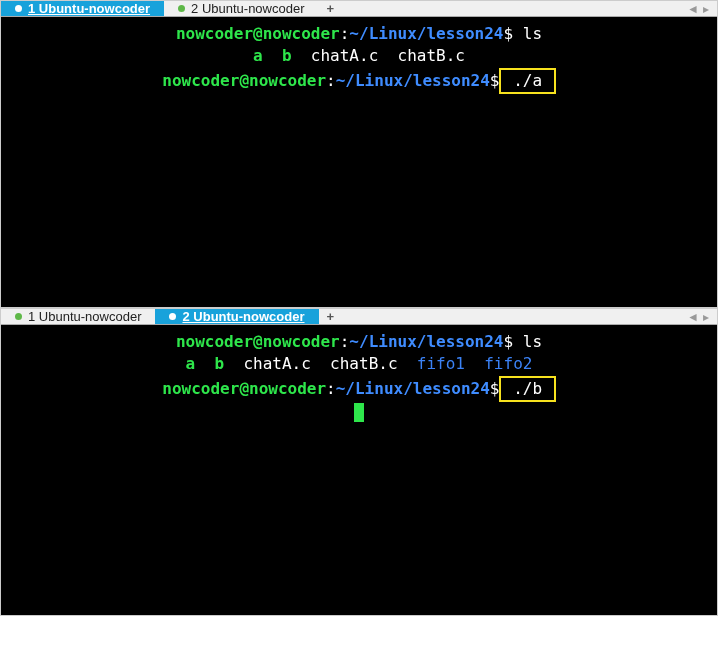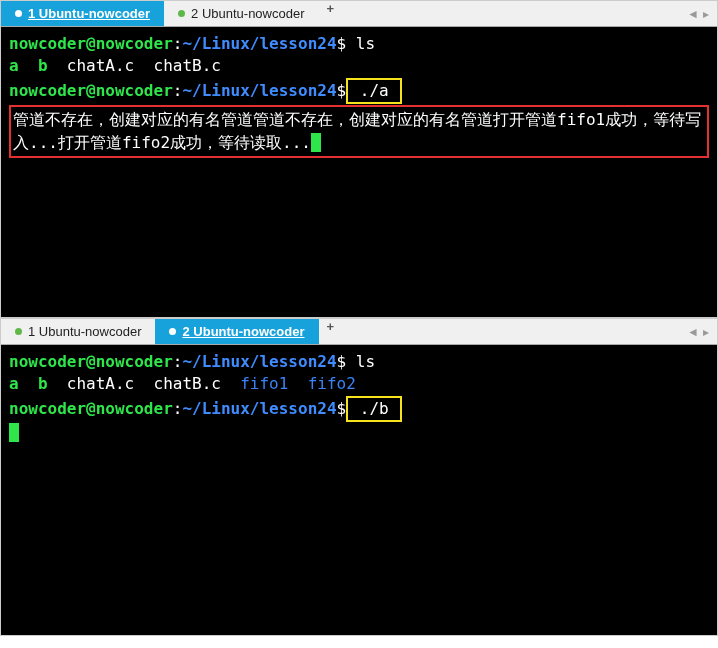"1 Ubuntu-nowcoder" .tab-bar { align-items: none -> center; height: 26px -> 16px }
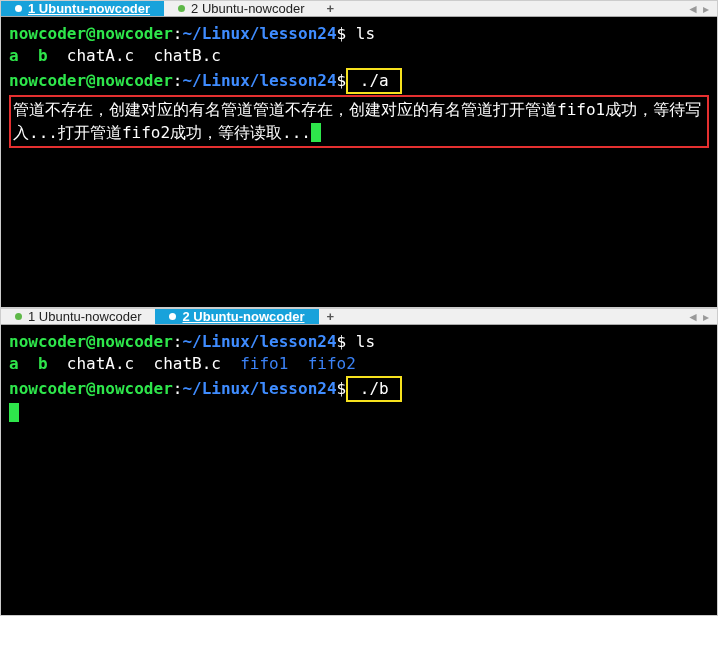"nowcoder@nowcoder:~/Linux/lesson24$ ls a" .terminal-body { text-align: none -> center }
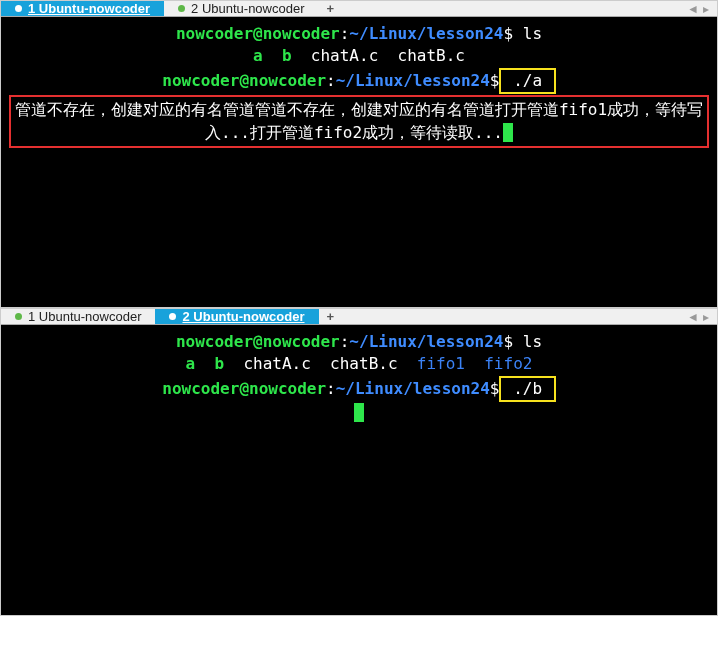"管道不存在，创建对应的有名管道管道不存在，创建对应的有名管道打开管道fifo1成" span.highlight-box-red { html: <span><span>管道不存在，创建对应的有名管道管道不存在，创建对应的有名管道打开管道fifo1成功，等待写入...打开管道fifo2成功，等待读取...</span><span></span></span> -> none }
